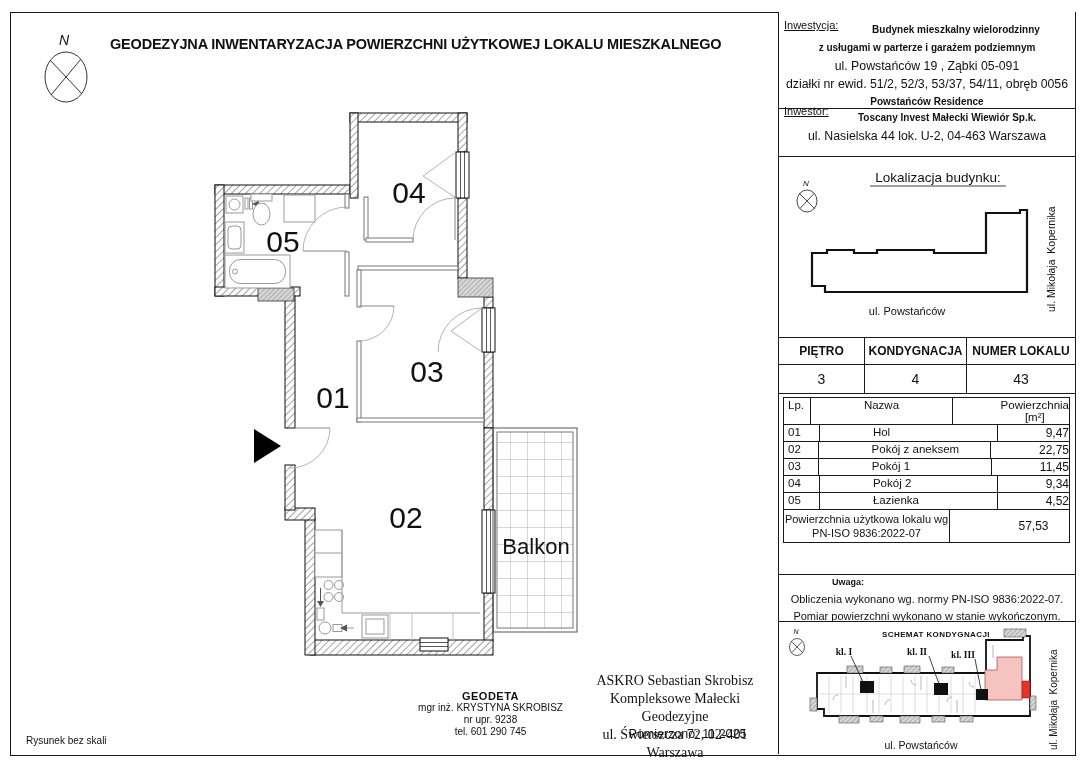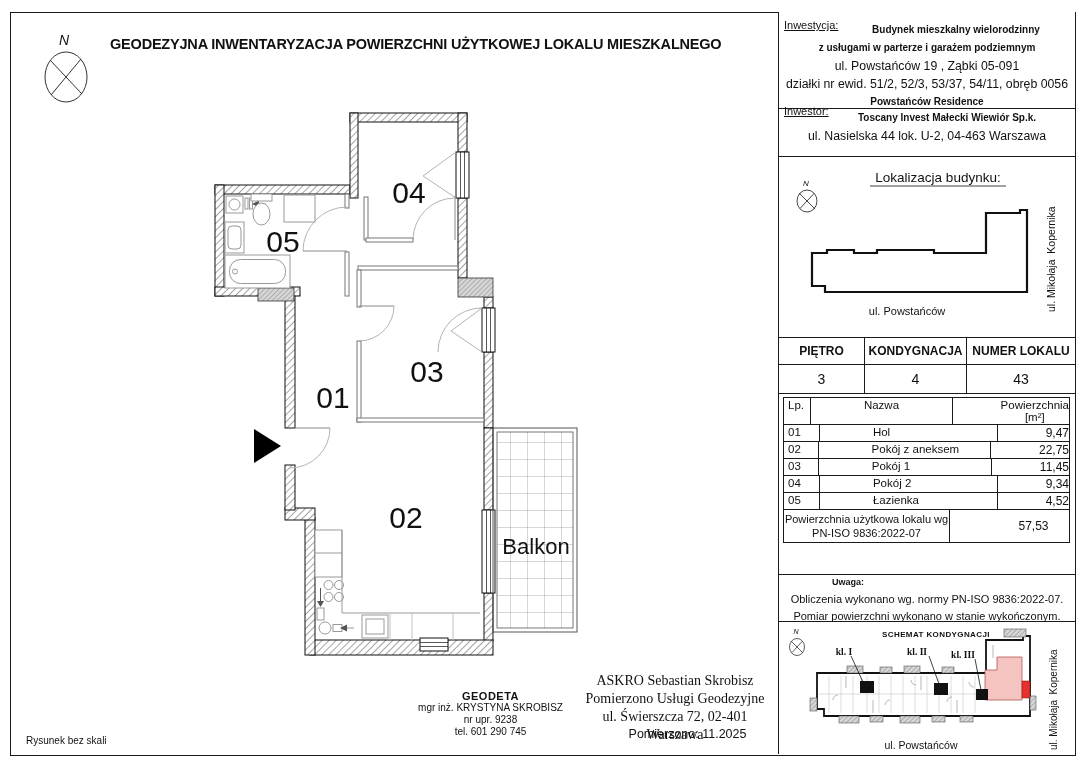"Pomierzono Usługi Geodezyjne" div { text: Pomierzono Usługi -> Kompleksowe Małecki }
